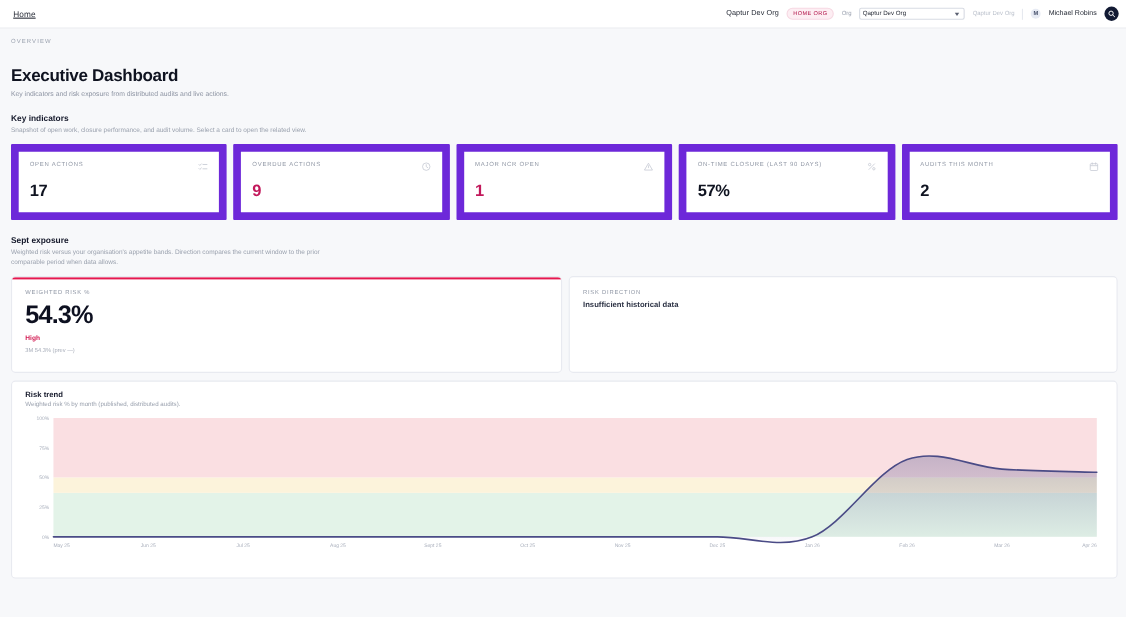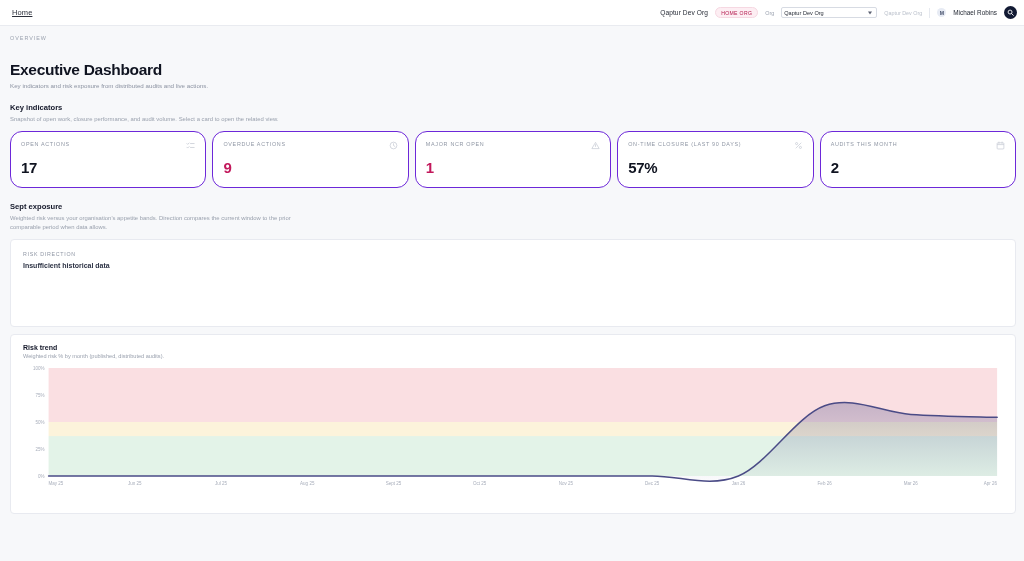"17" .kpi-card { border: 1px solid #6d28d9 -> 7px solid #6d28d9; border-radius: 12px -> 1px }
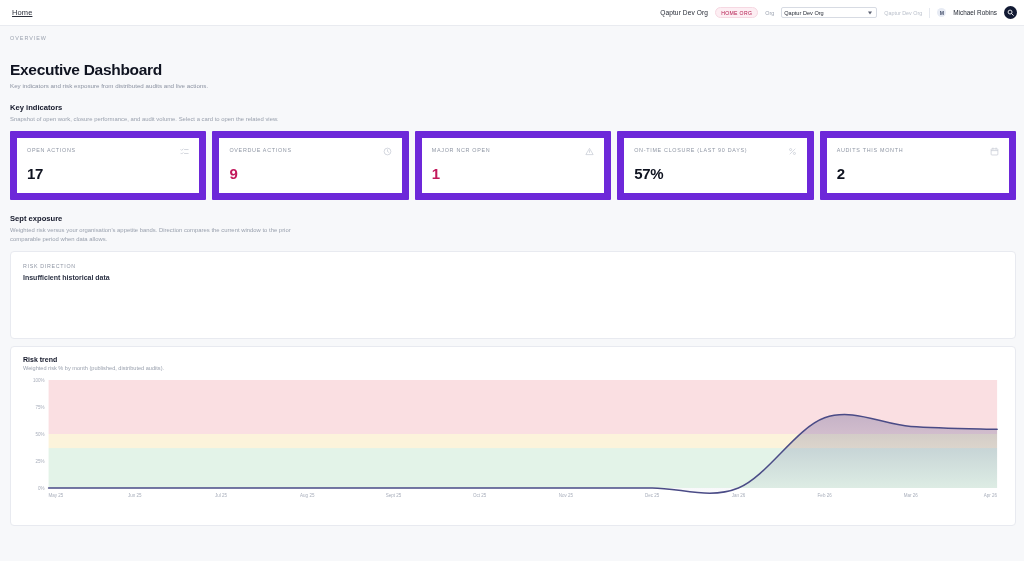"54.3%" div.risk-card { html: none -> <div> <div></div> <div>WEIGHTED RISK %</div> <div>54.3%</div> <div>High</div> <div>3M 54.3% (prev —)</div> </div> }
